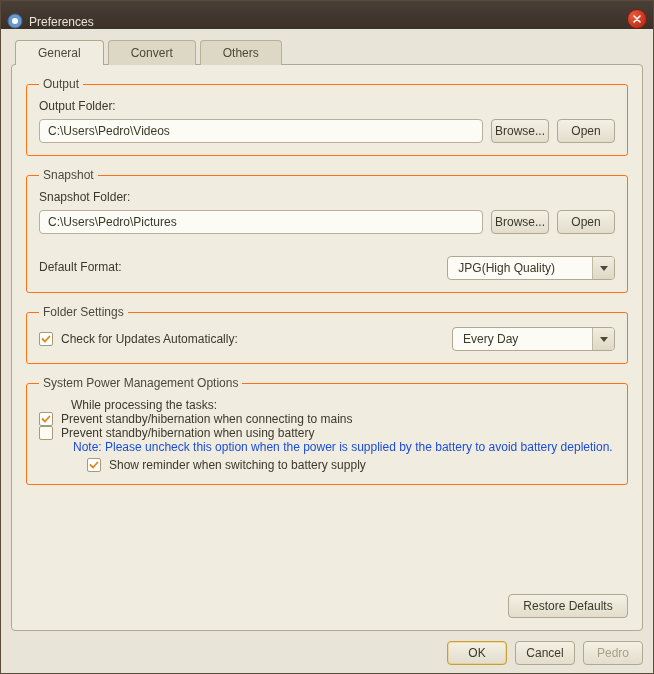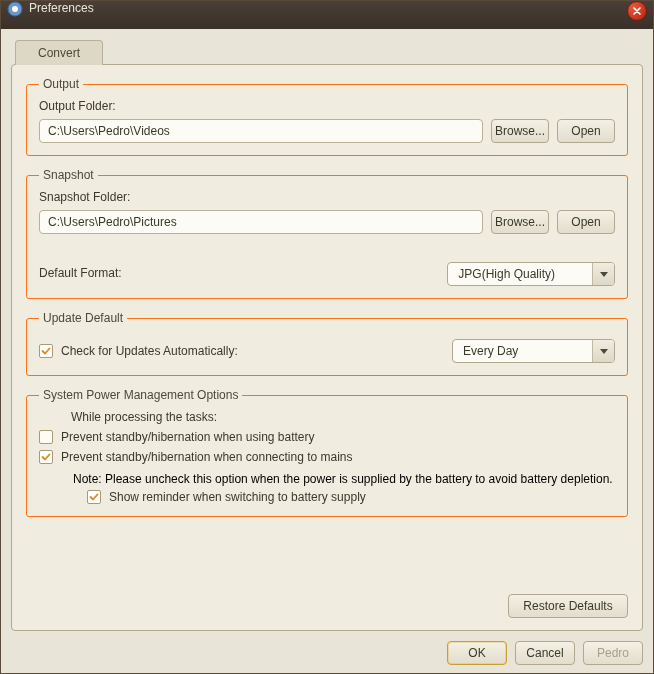"Preferences" .titlebar { align-items: flex-start -> flex-end }
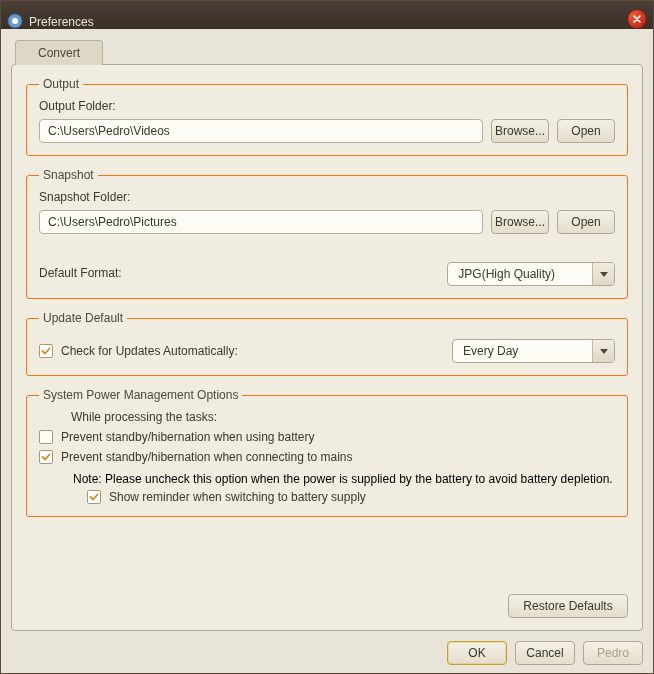"General" div.tab { html: none -> <div>General</div> }
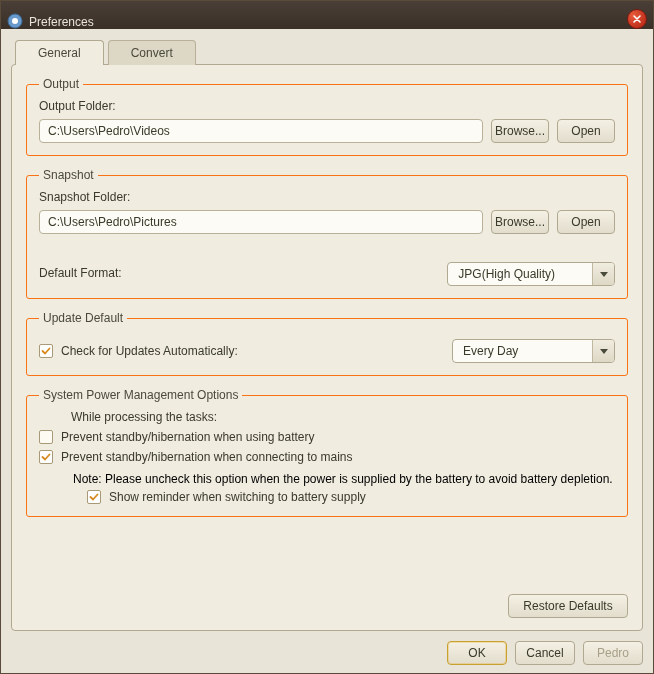"Others" div.tab { html: none -> <div>Others</div> }
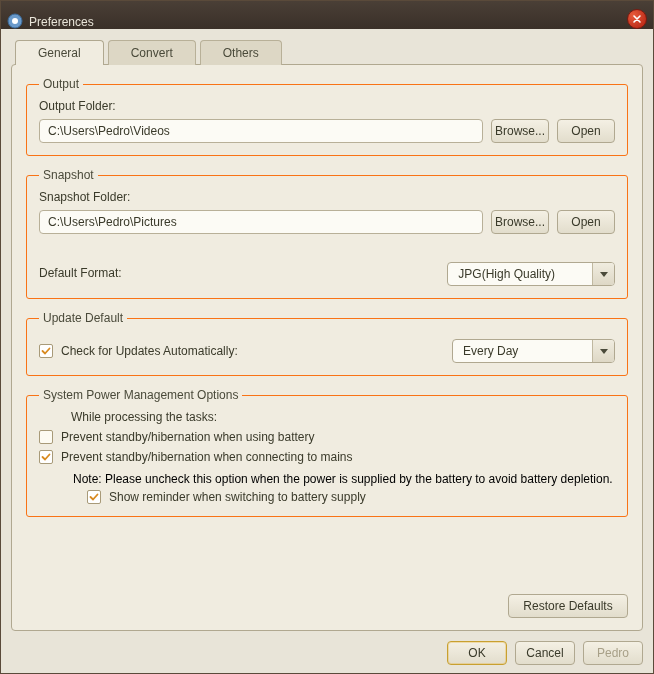"Default Format:" .format-row { margin-top: 28px -> 22px }
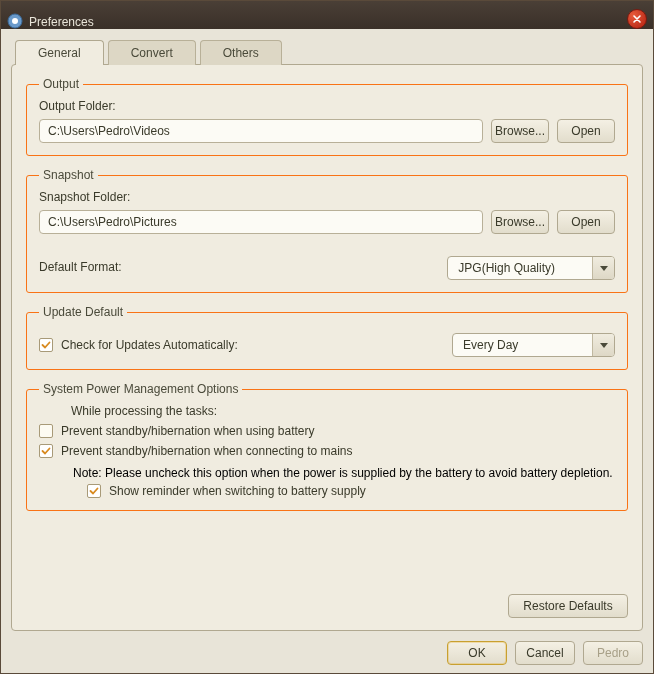"Update Default" legend { text: Update Default -> Folder Settings }
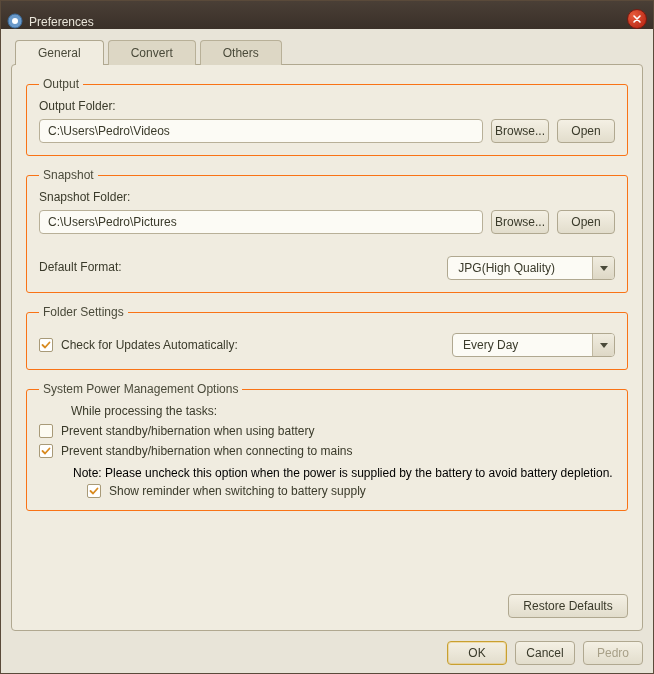"Check for Updates Automatically:" .checkbox-row { margin-top: 6px -> 0 }
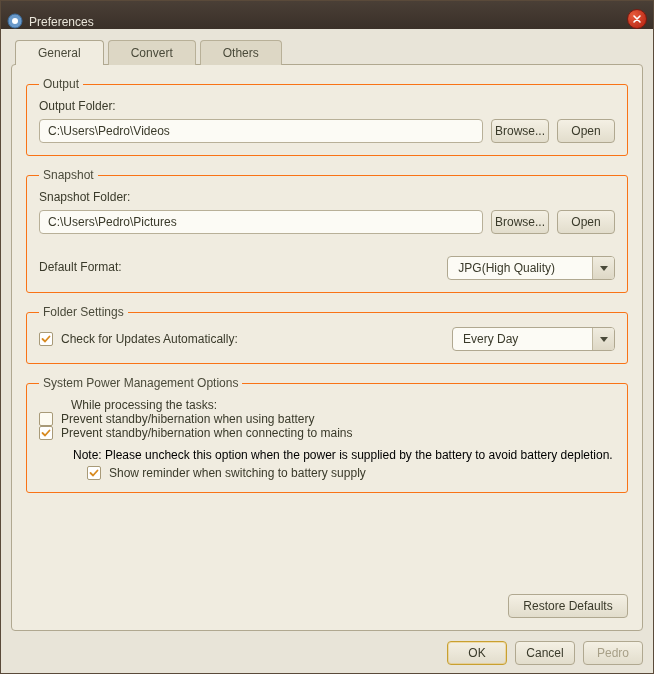"Prevent standby/hibernation when using" div.checkbox-row { order: before "Prevent standby/hibernation when" -> after "Prevent standby/hibernation when" }
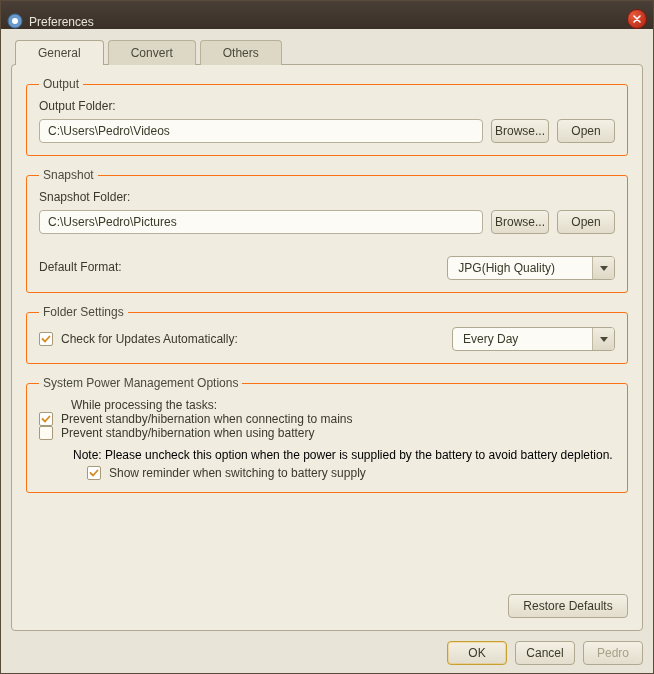"Note: Please uncheck this option" .note { color: #000000 -> #1d4ed8; margin-top: 8px -> 0 }
